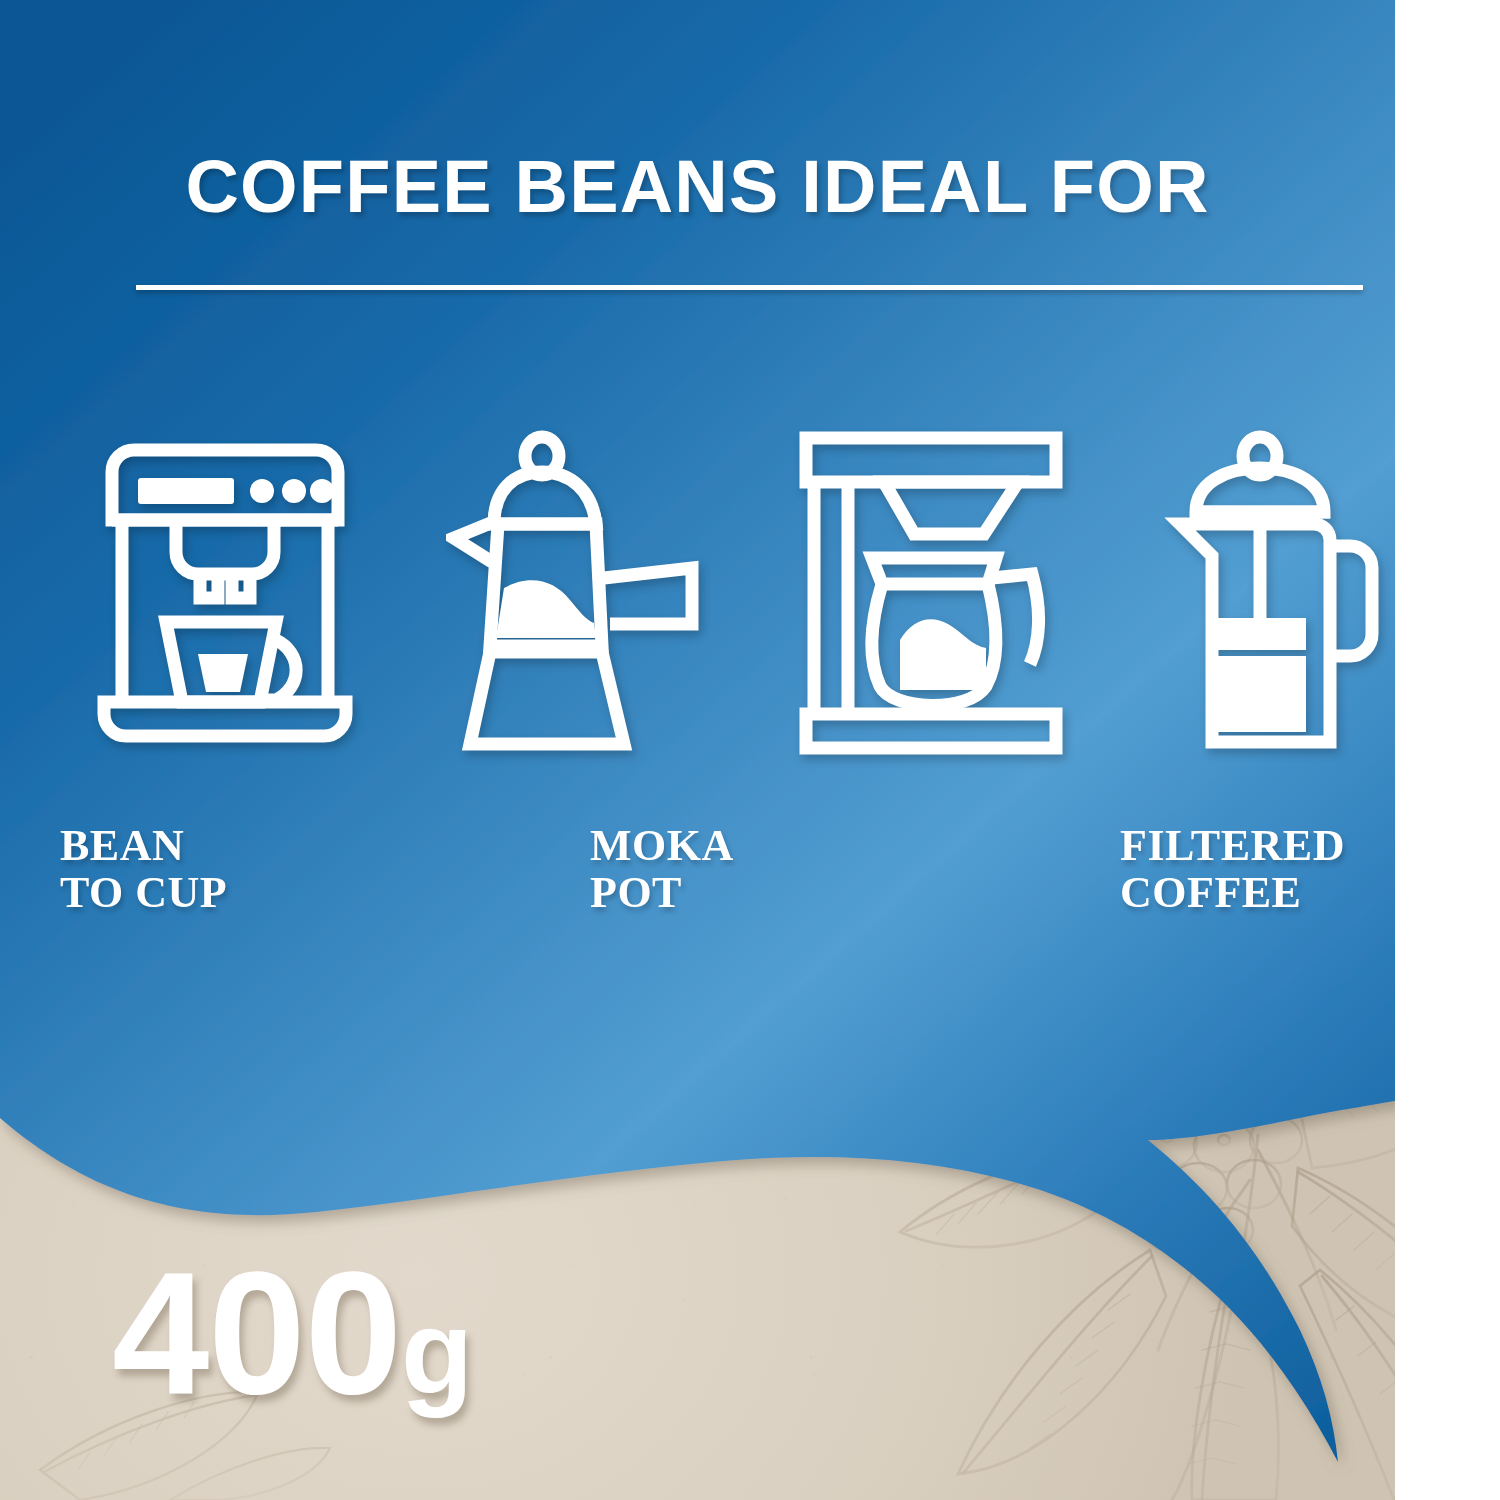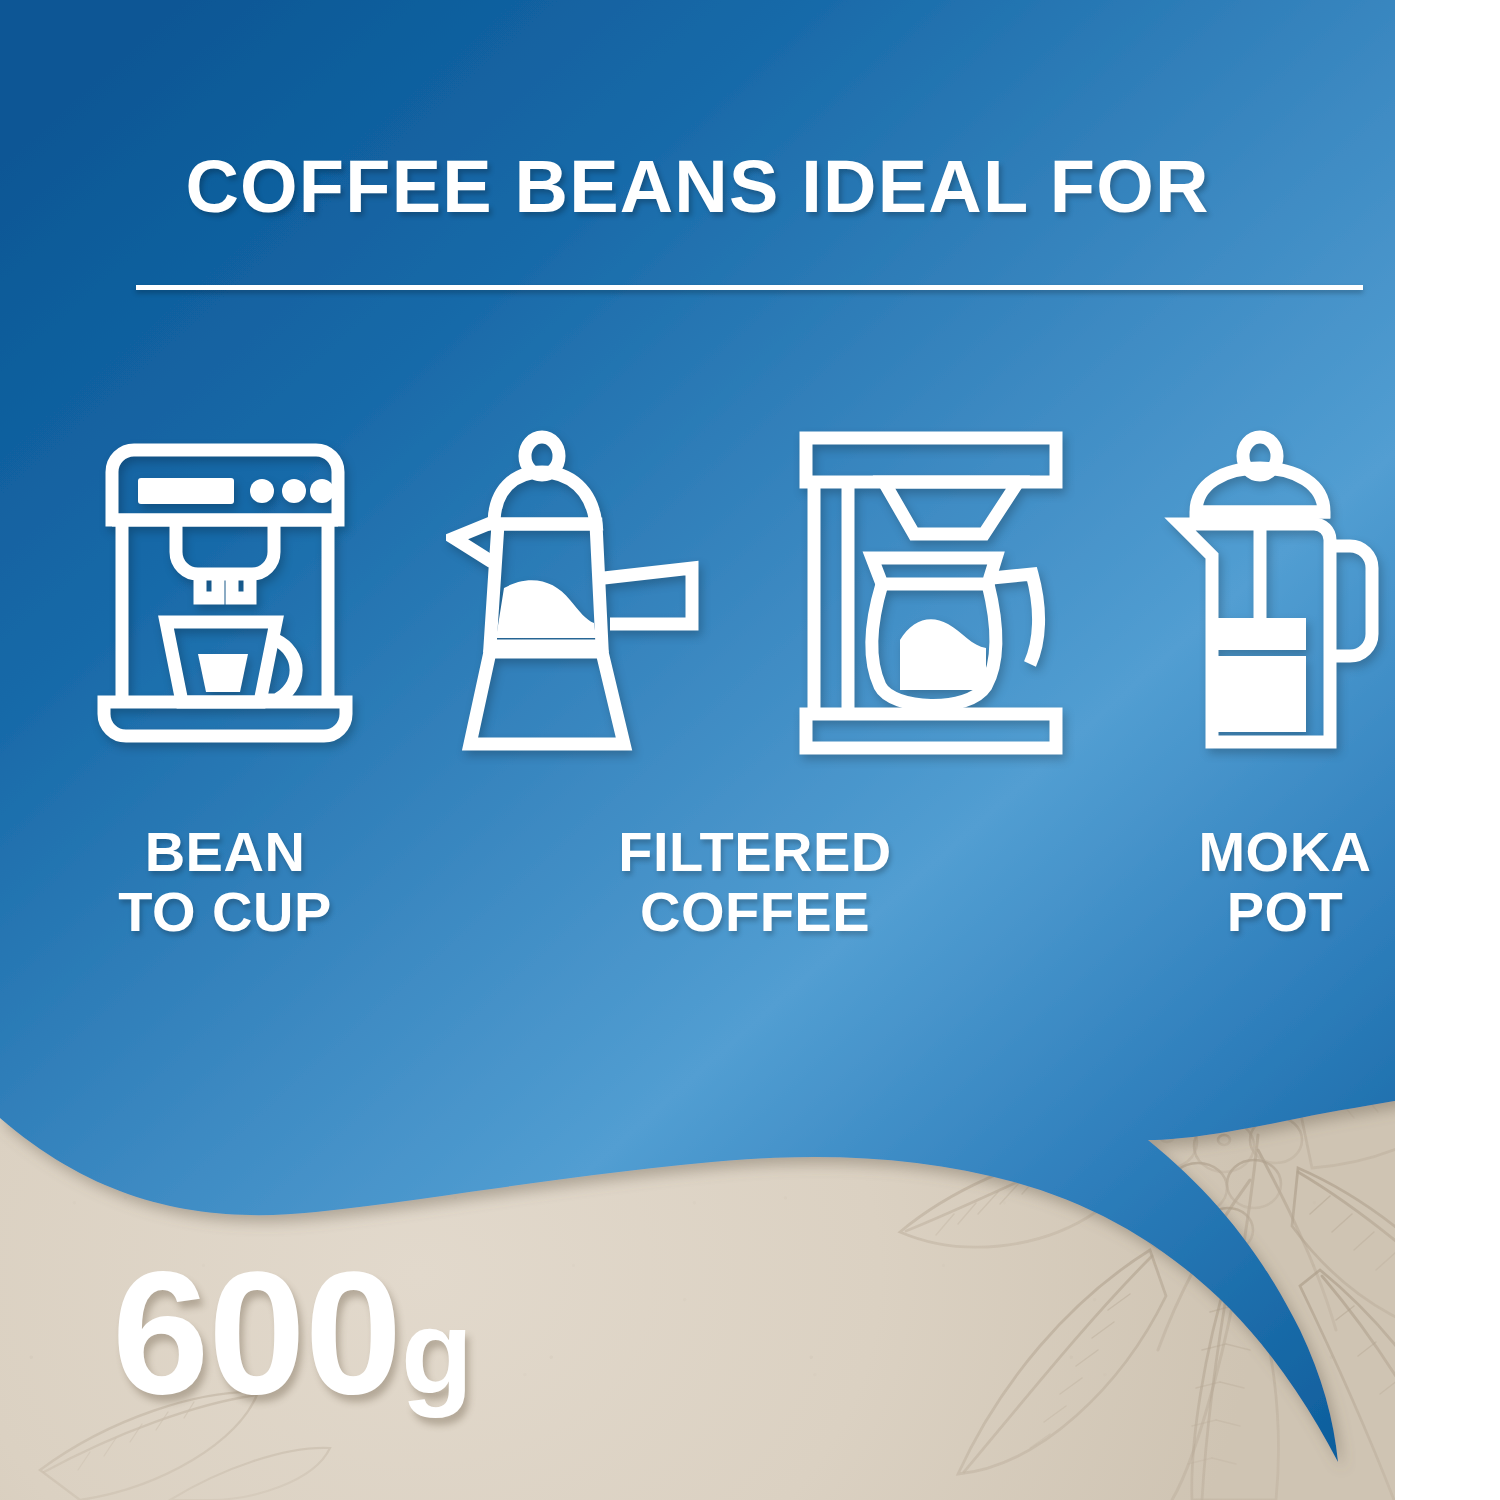"BEAN" .label-cell { font-family: none -> Liberation Serif, serif; font-size: 56px -> 44px; text-align: center -> none }
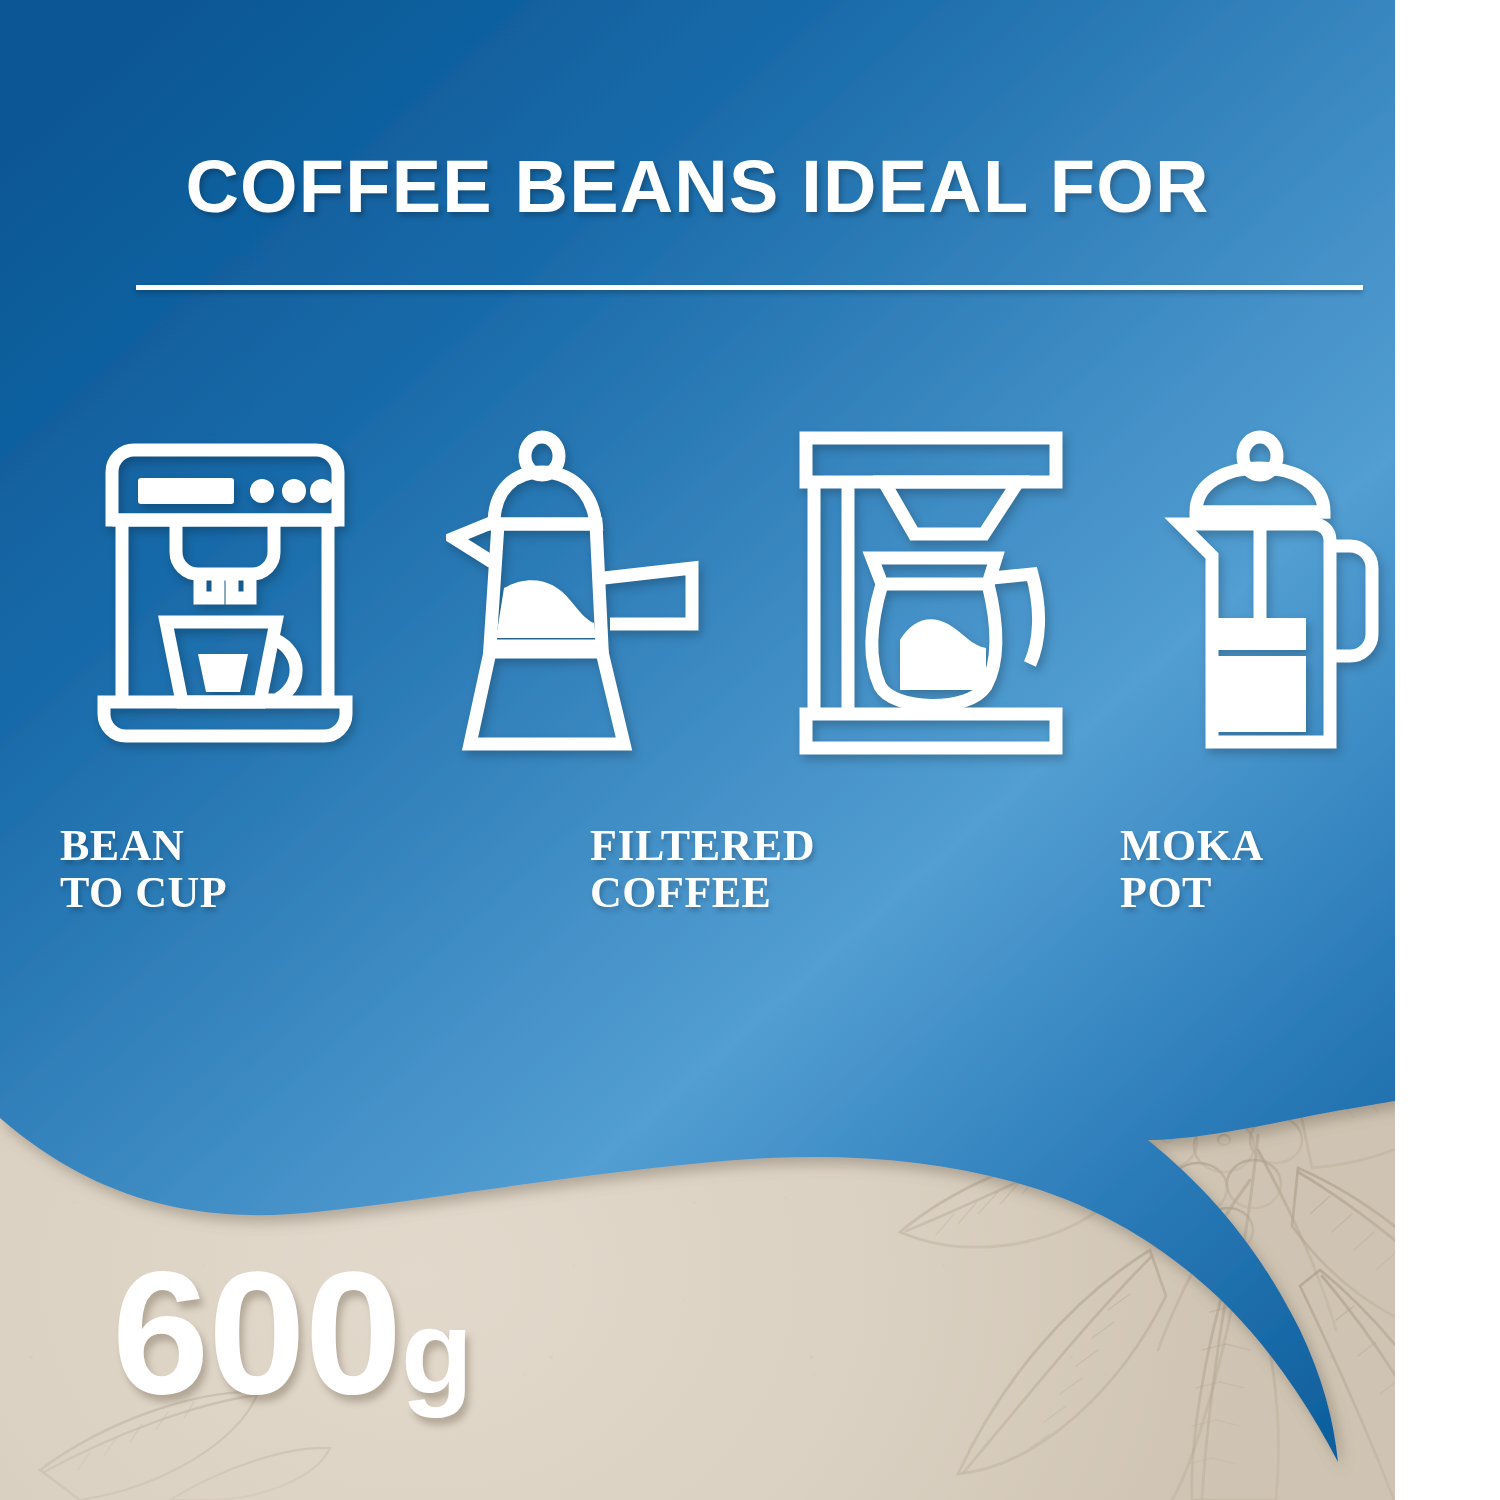"FILTERED" div.label-cell { order: before "MOKA" -> after "MOKA" }
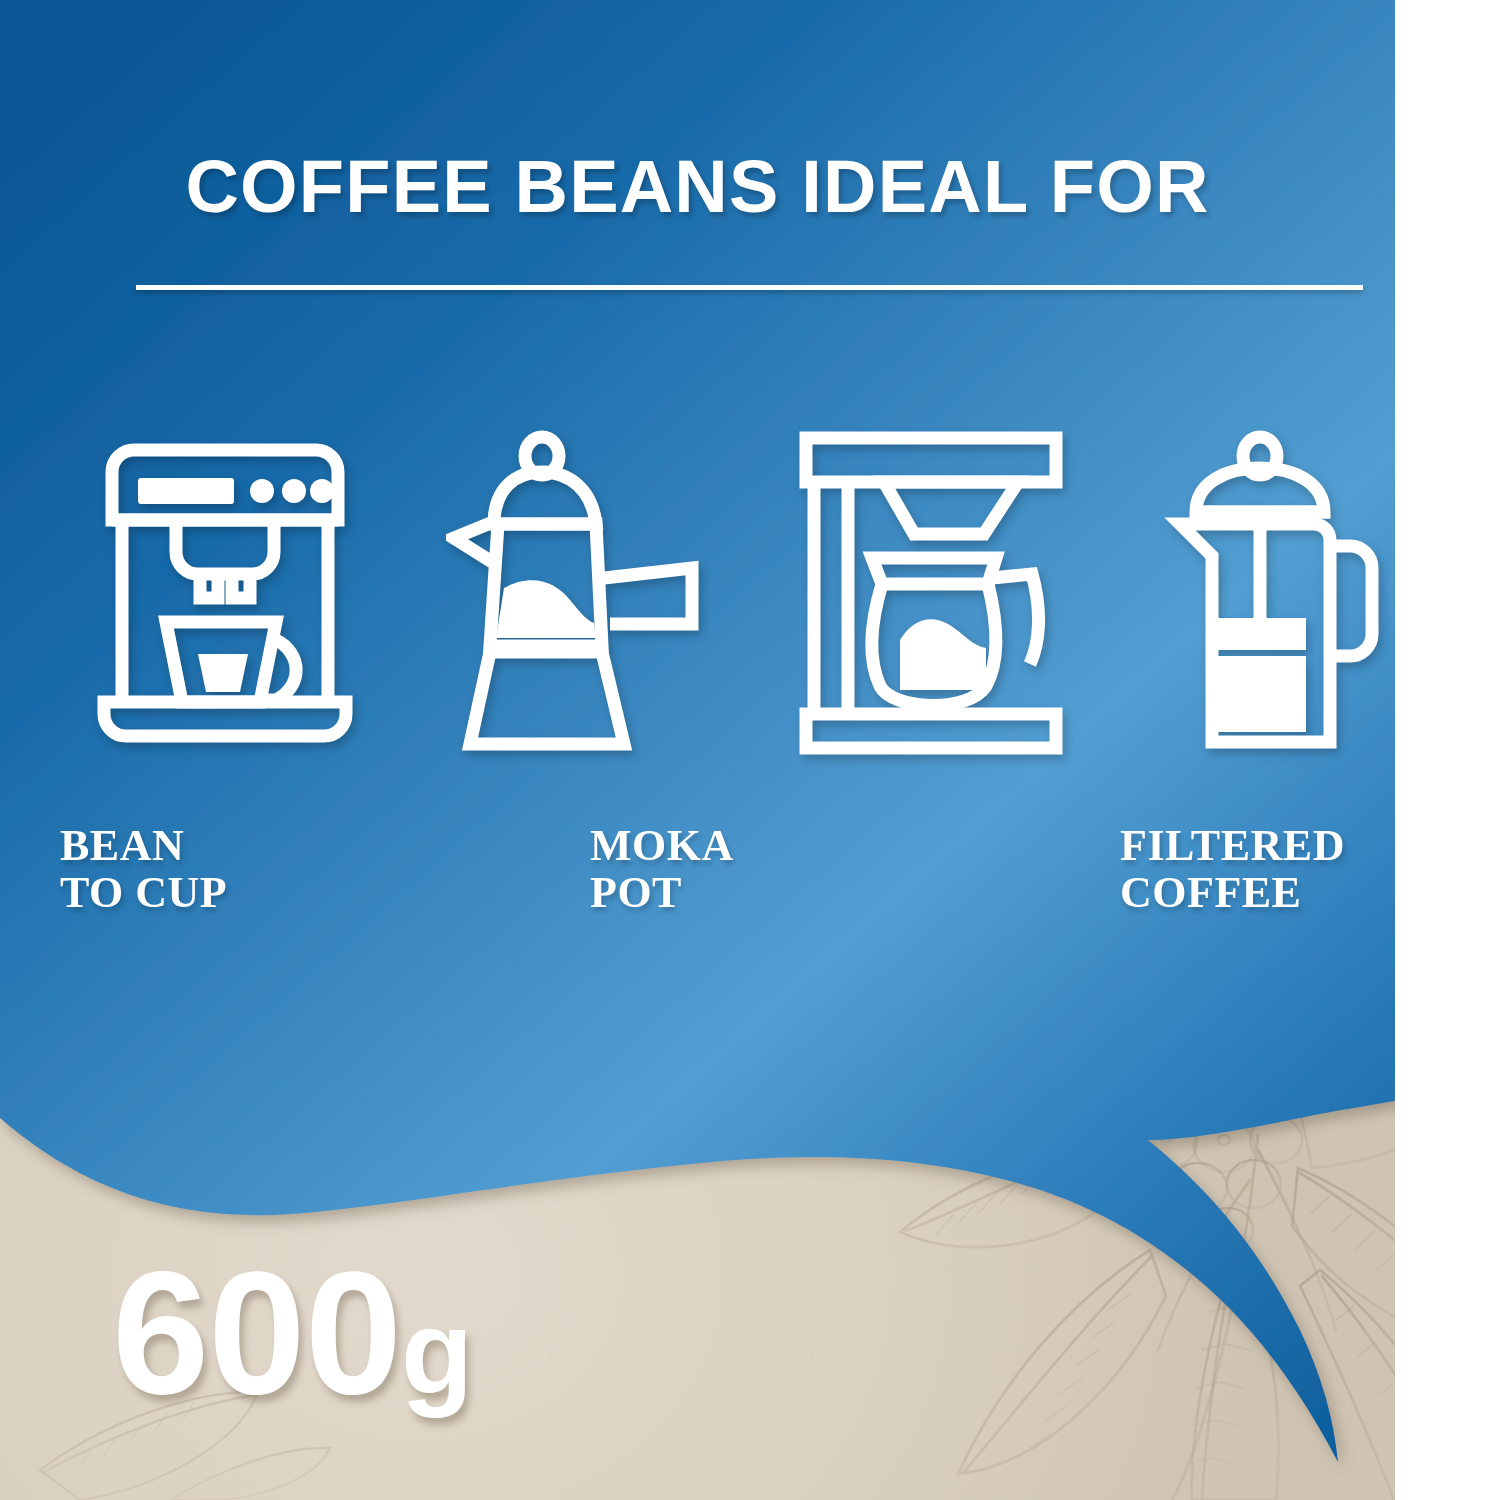"600" span { text: 600 -> 400 }
